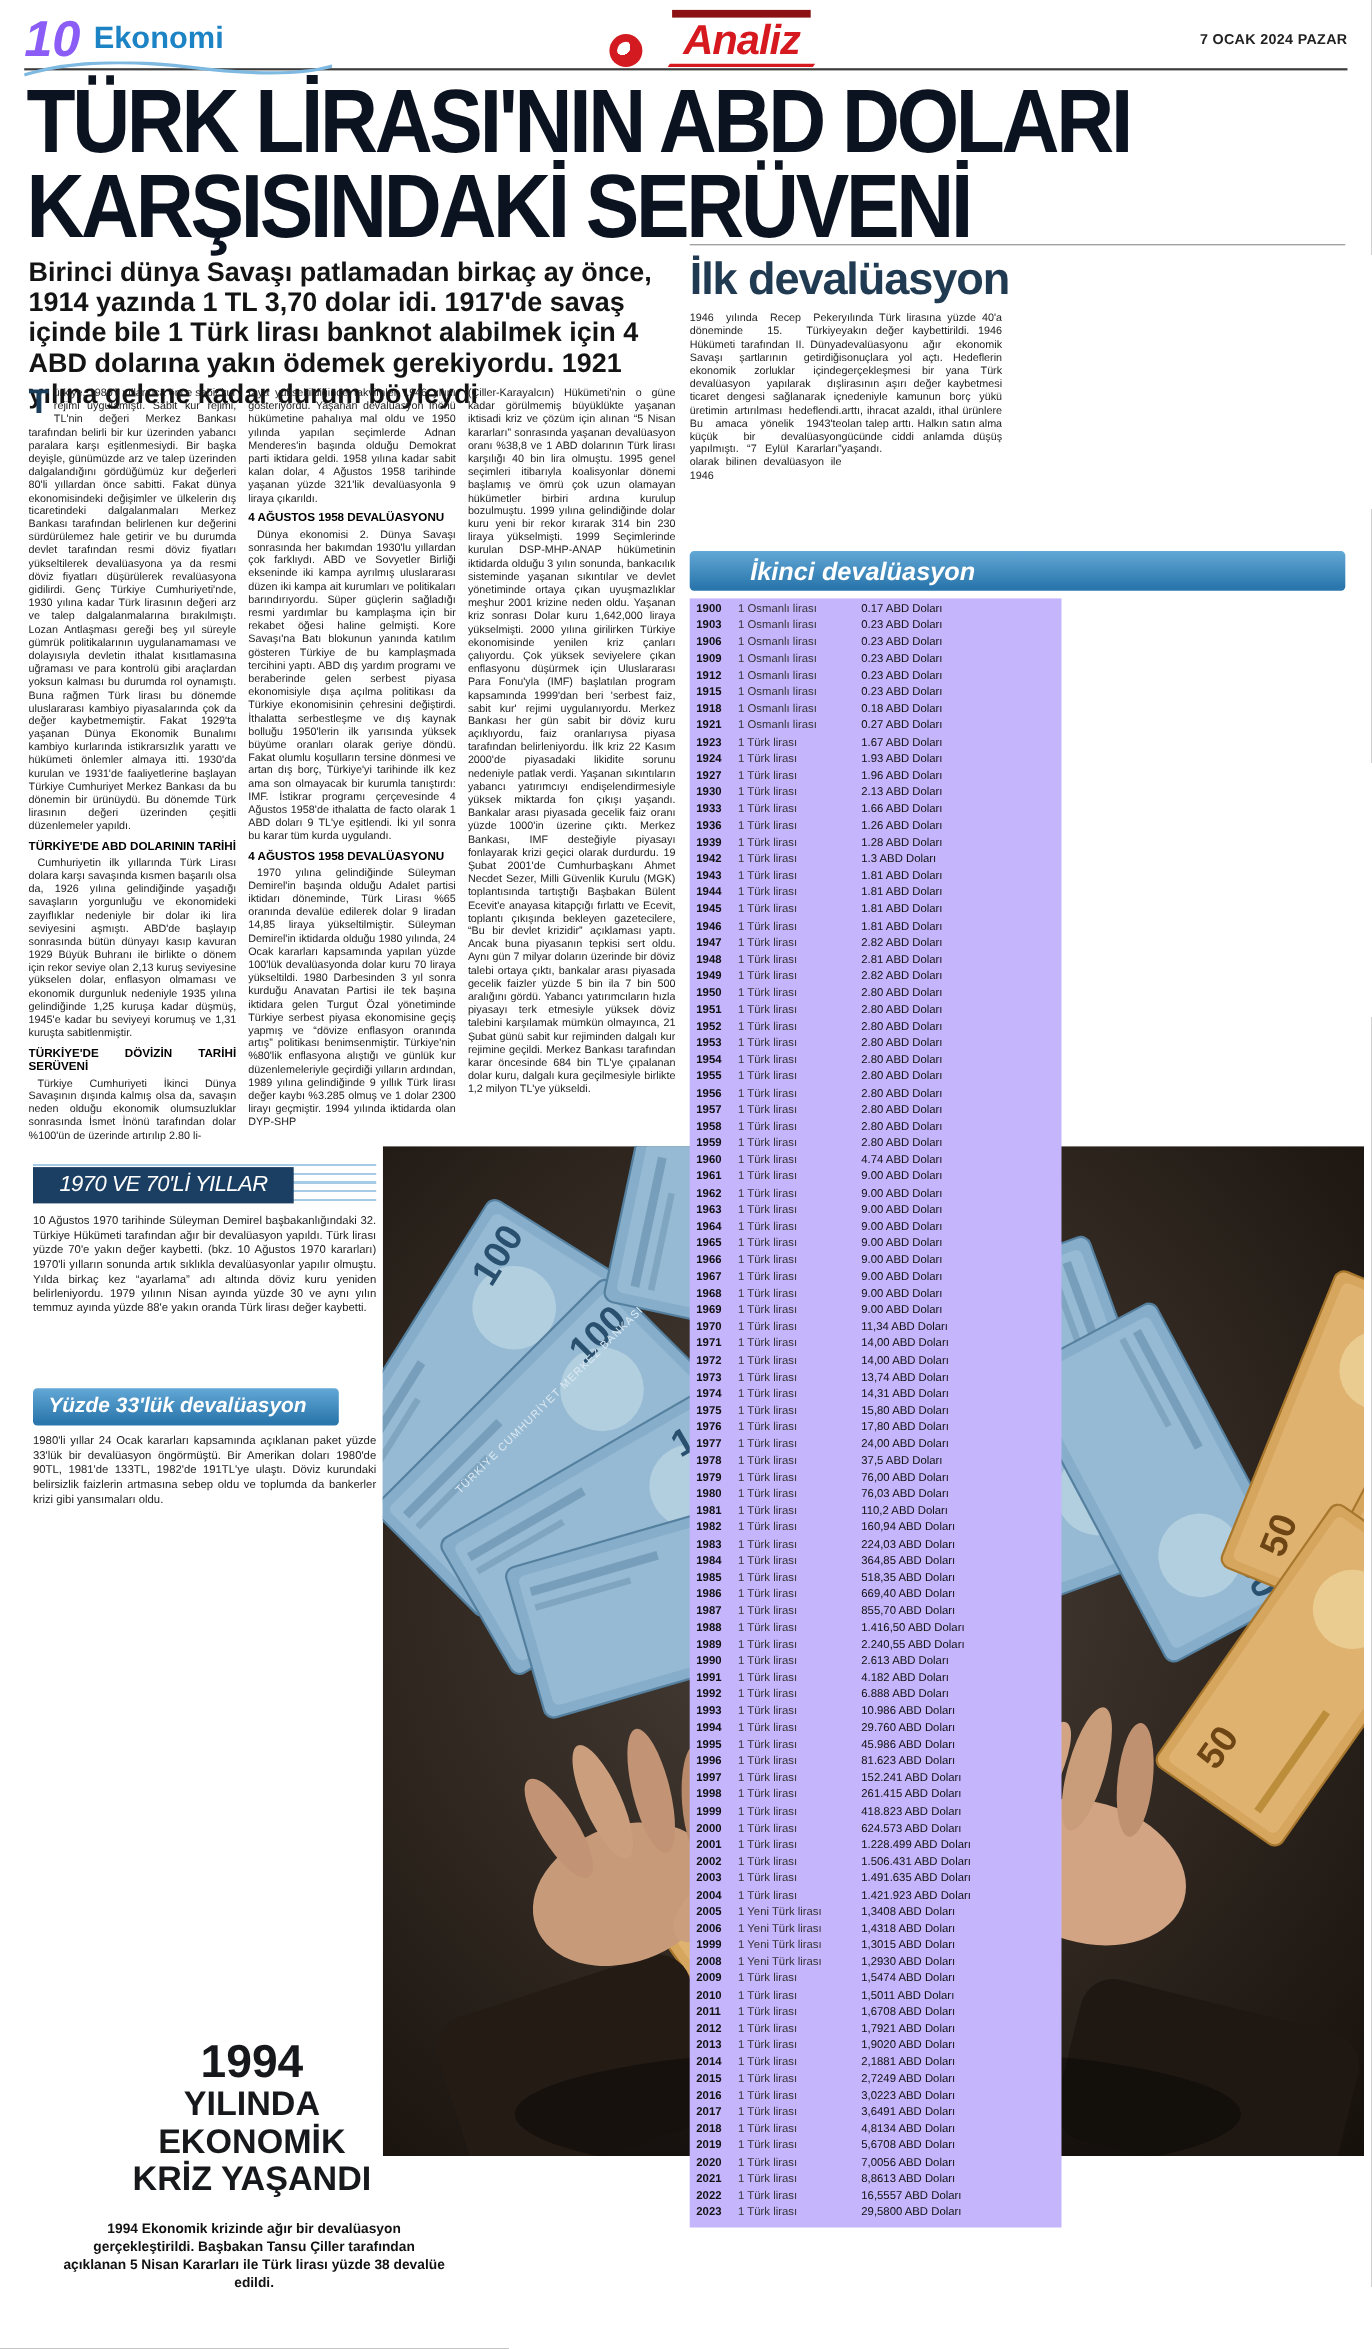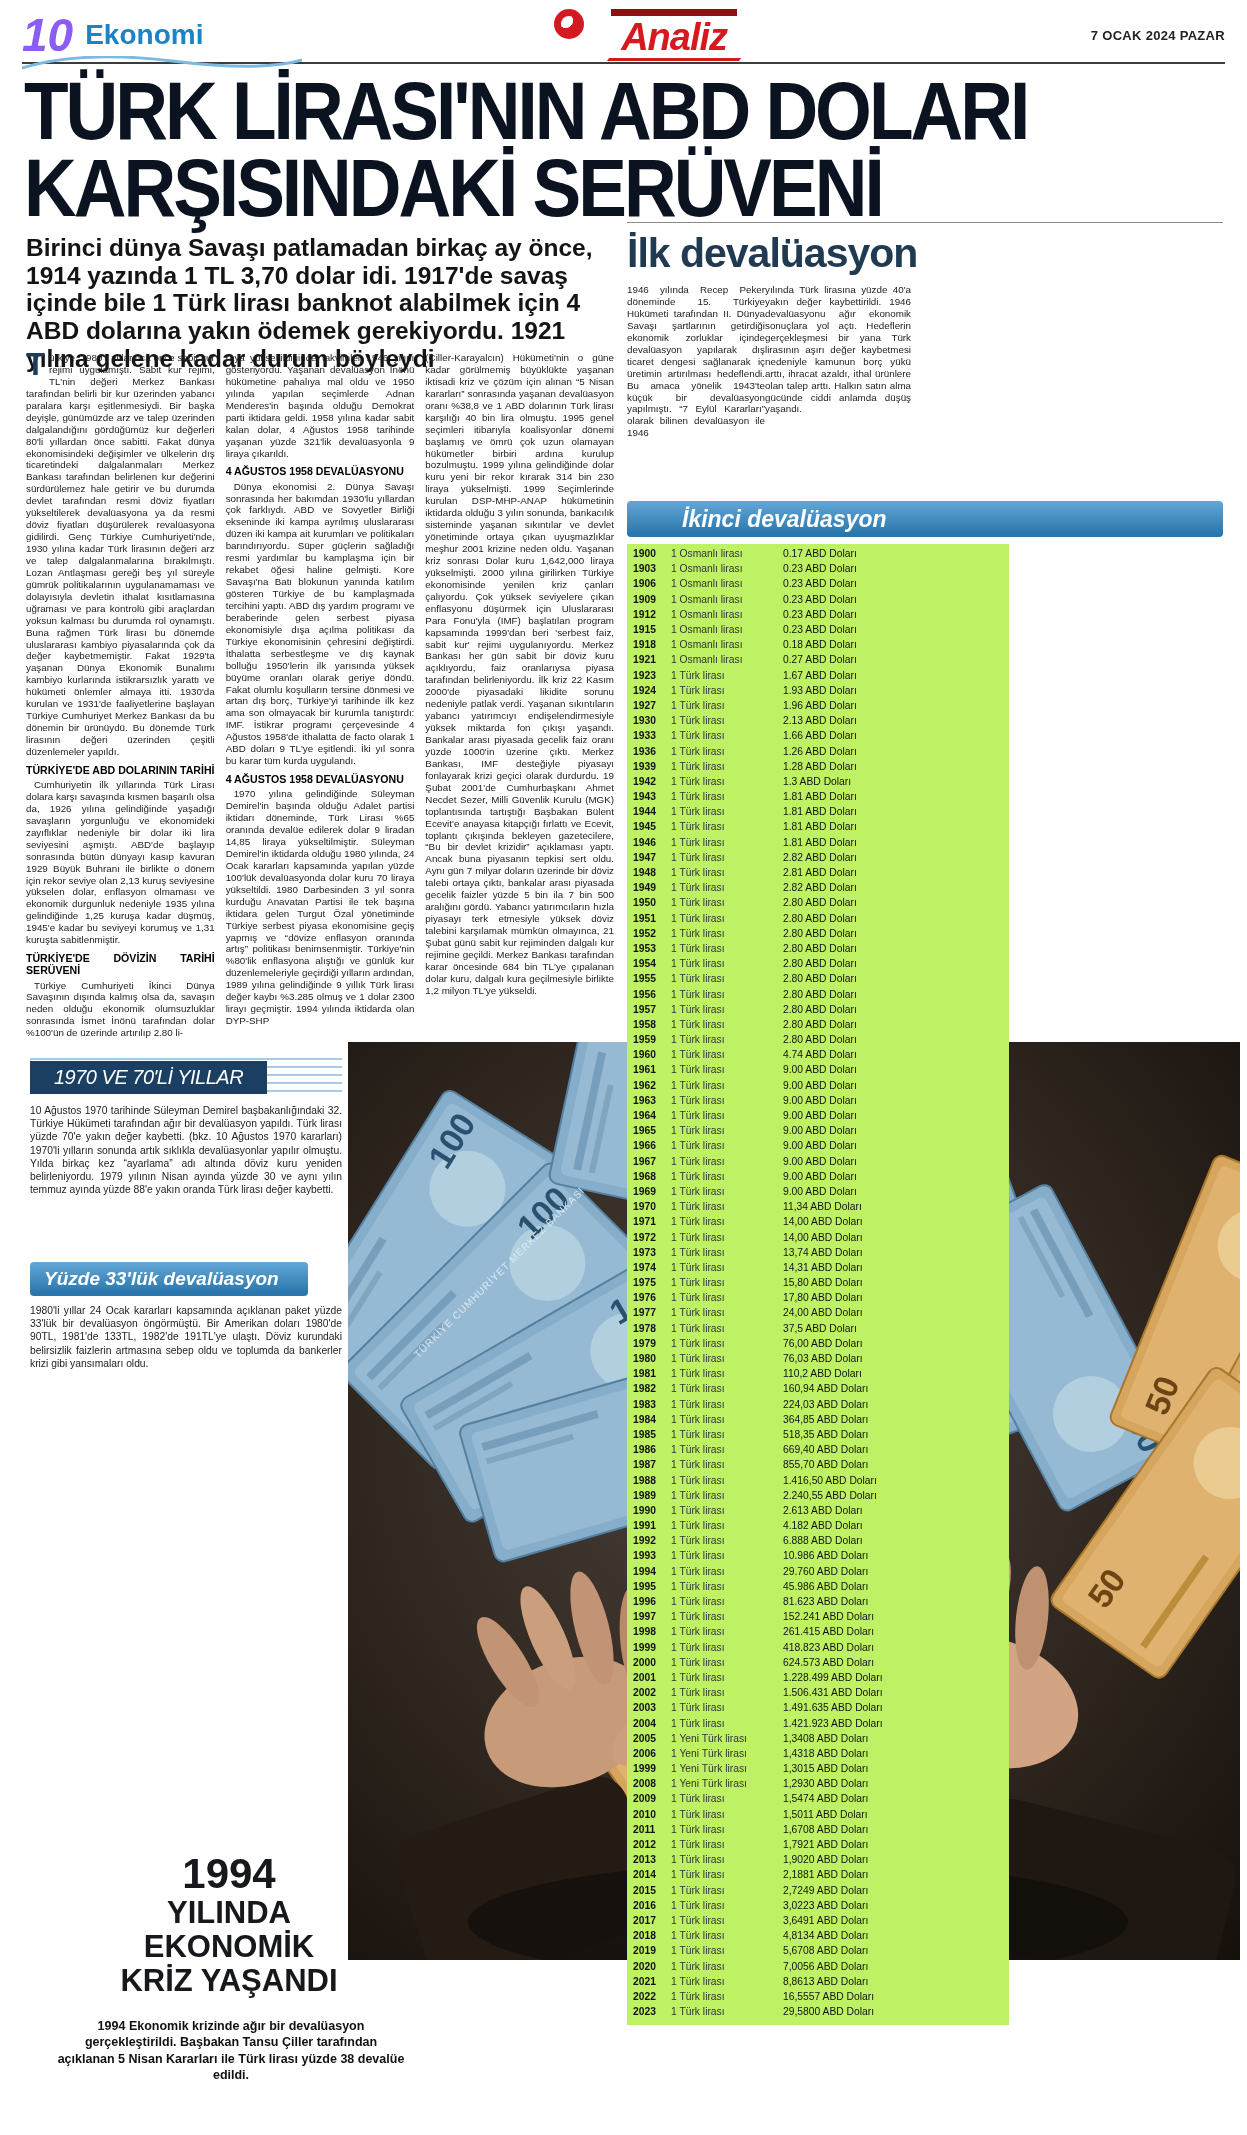"Analiz" .logo { align-items: flex-start -> flex-end }
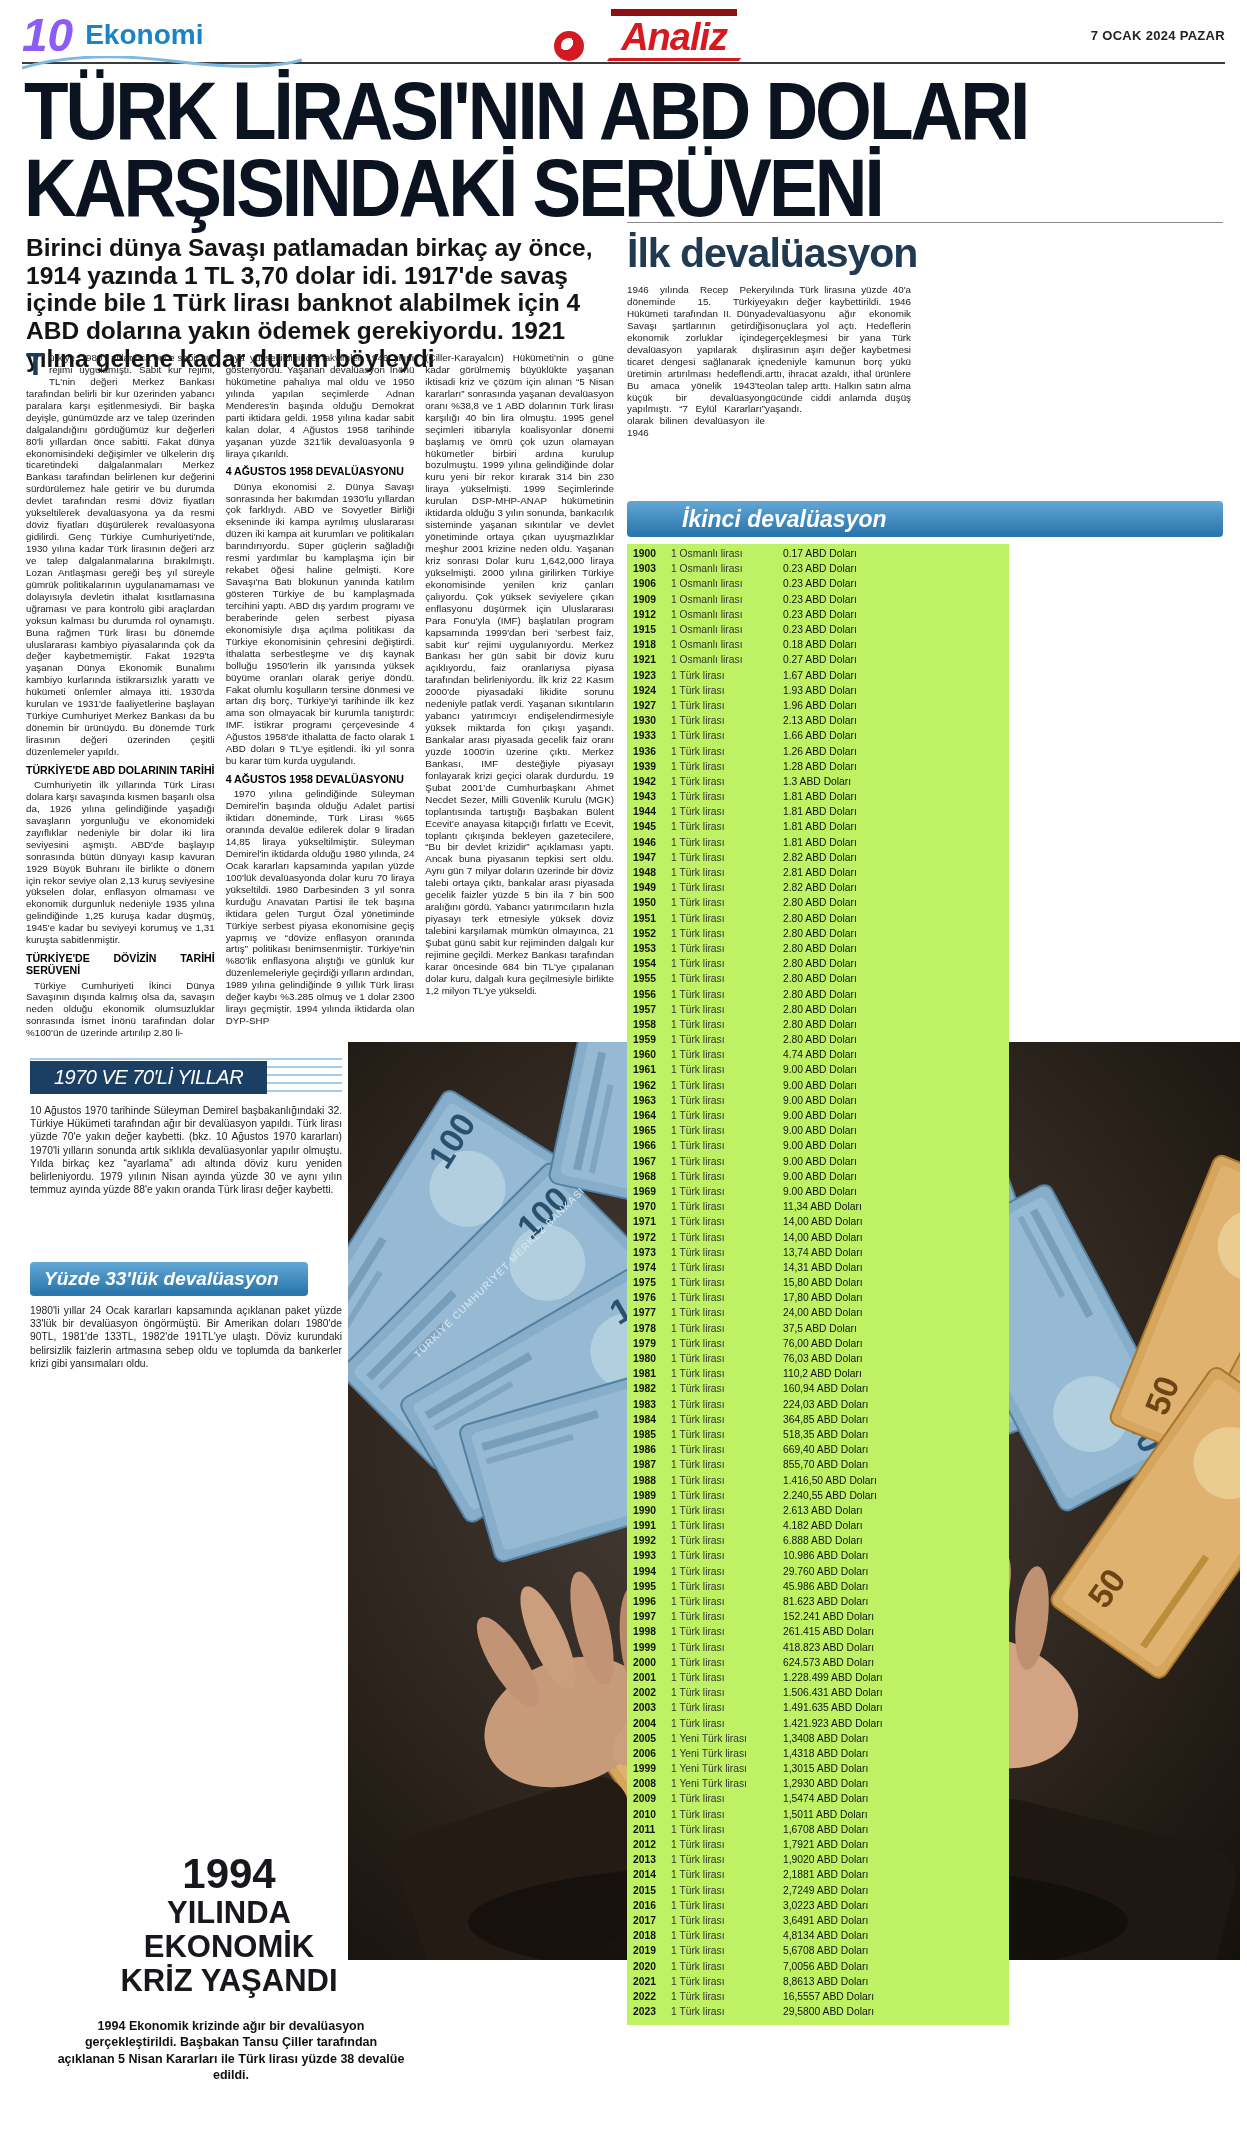"1900" .kur-table { background: #bef264 -> #c4b5fd; width: 382px -> 338px }
